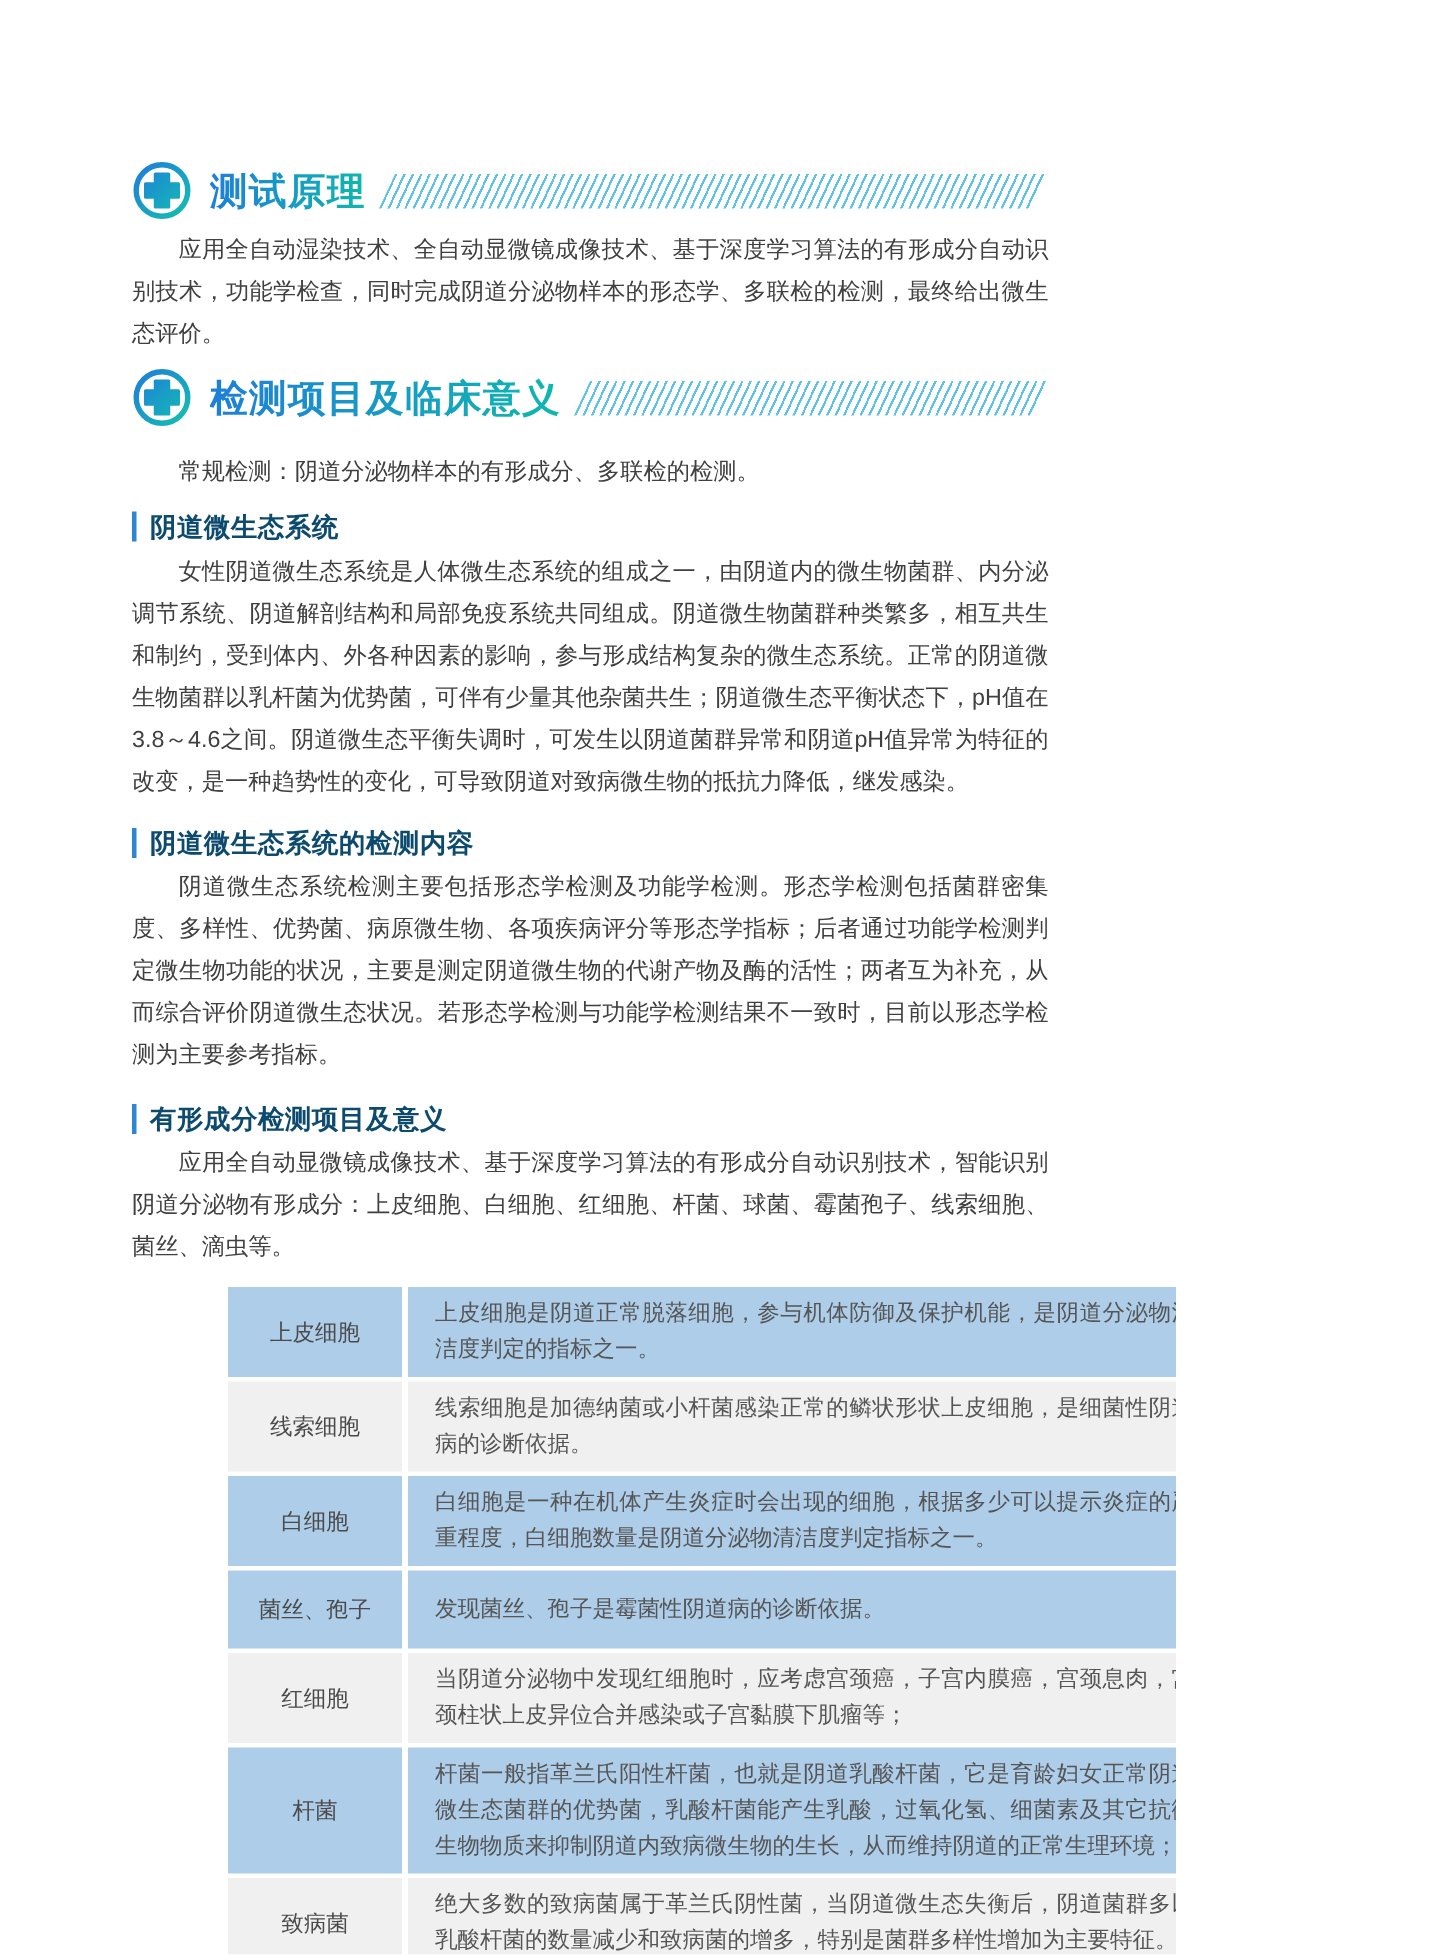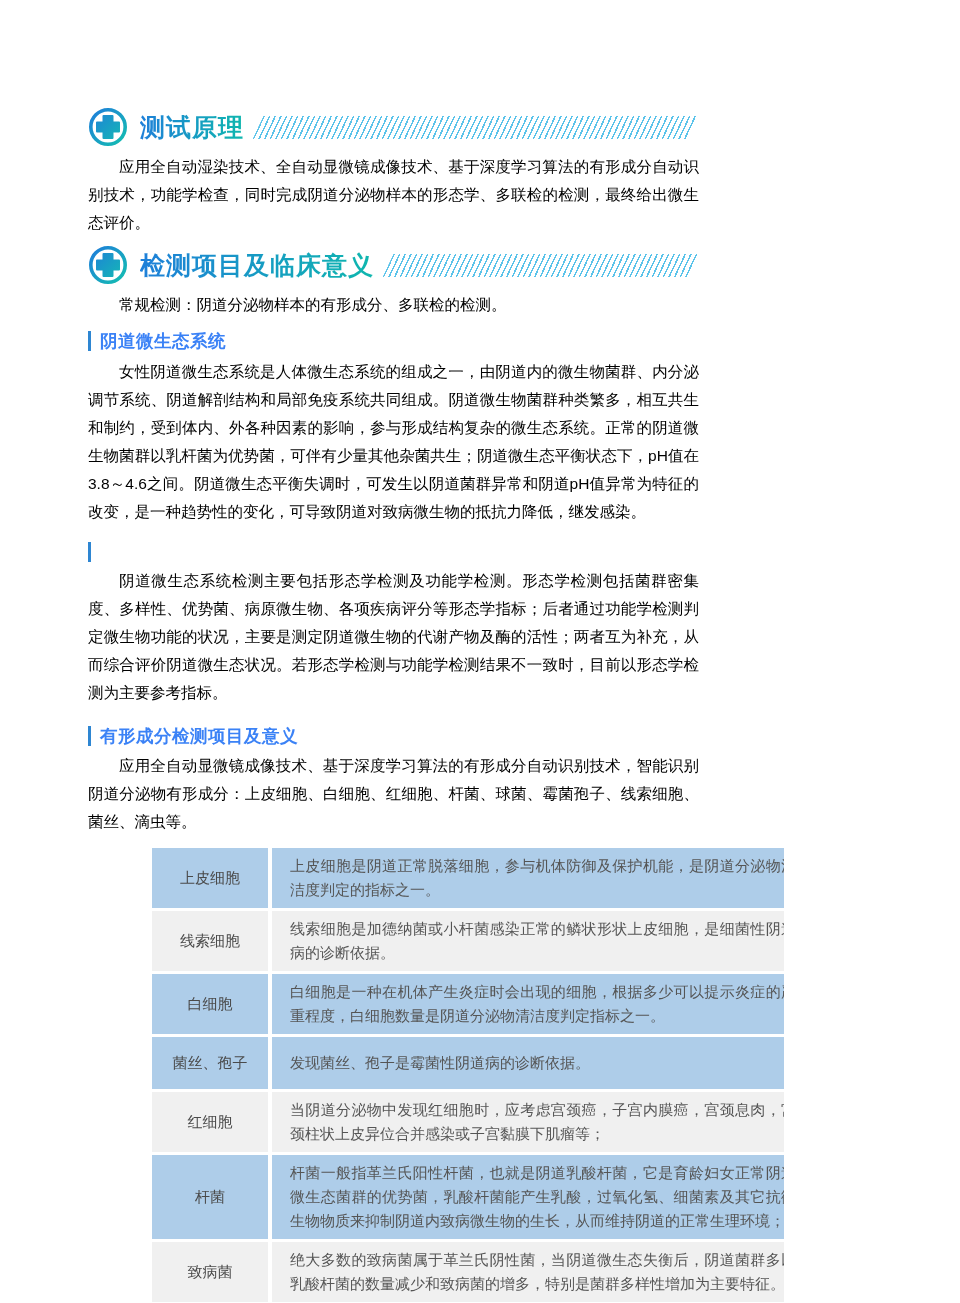"应用全自动湿染技术、全自动显微镜成像技术、基于深度学习算法的有形成分自动识别技术" .body-text { color: #000000 -> #404040 }
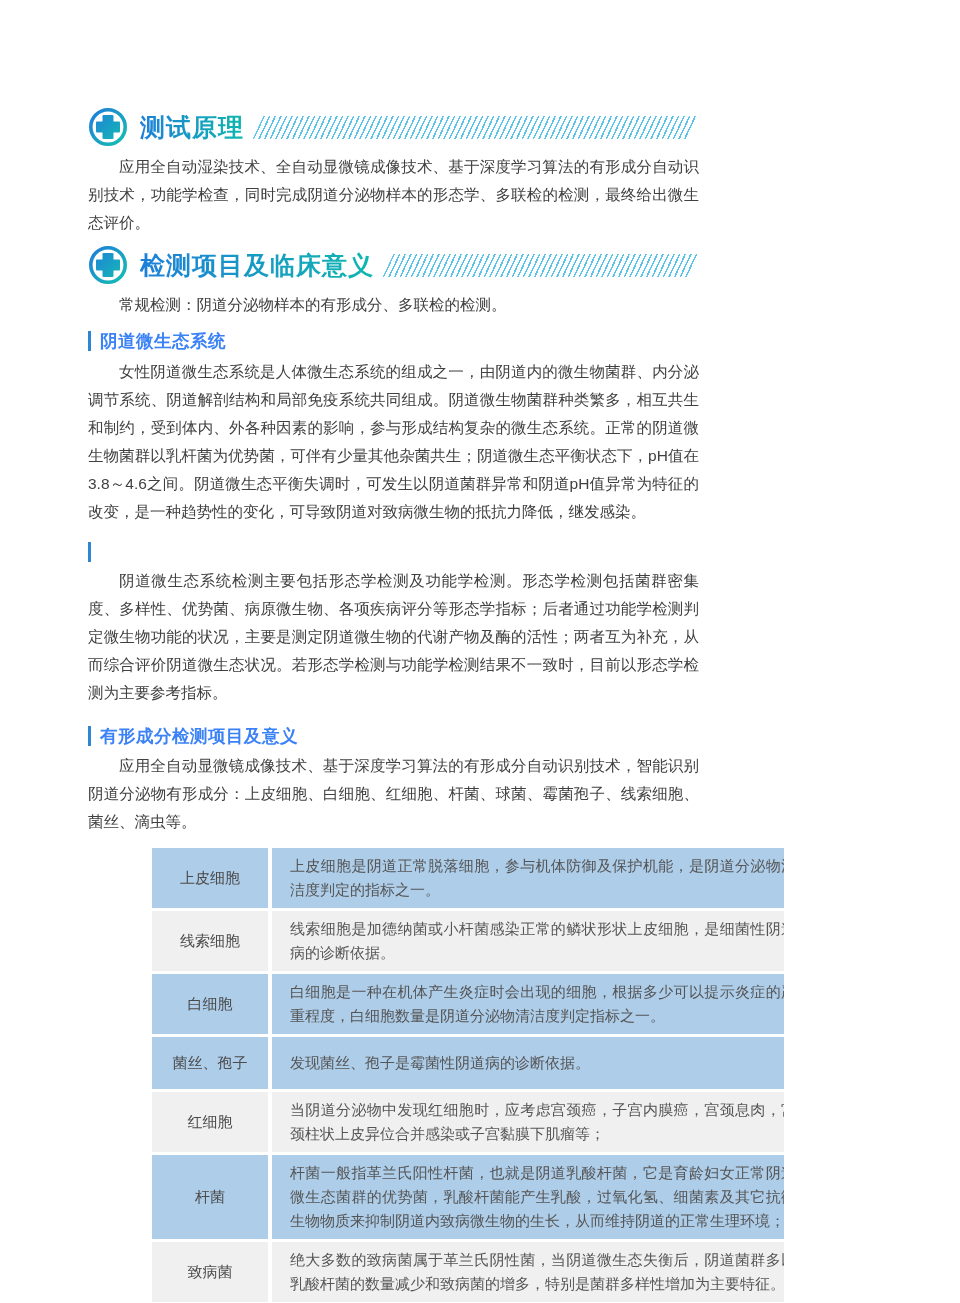"常规检测：阴道分泌物样本的有形成分、多联检的检测。" .p2 { margin-top: 6px -> 16px }
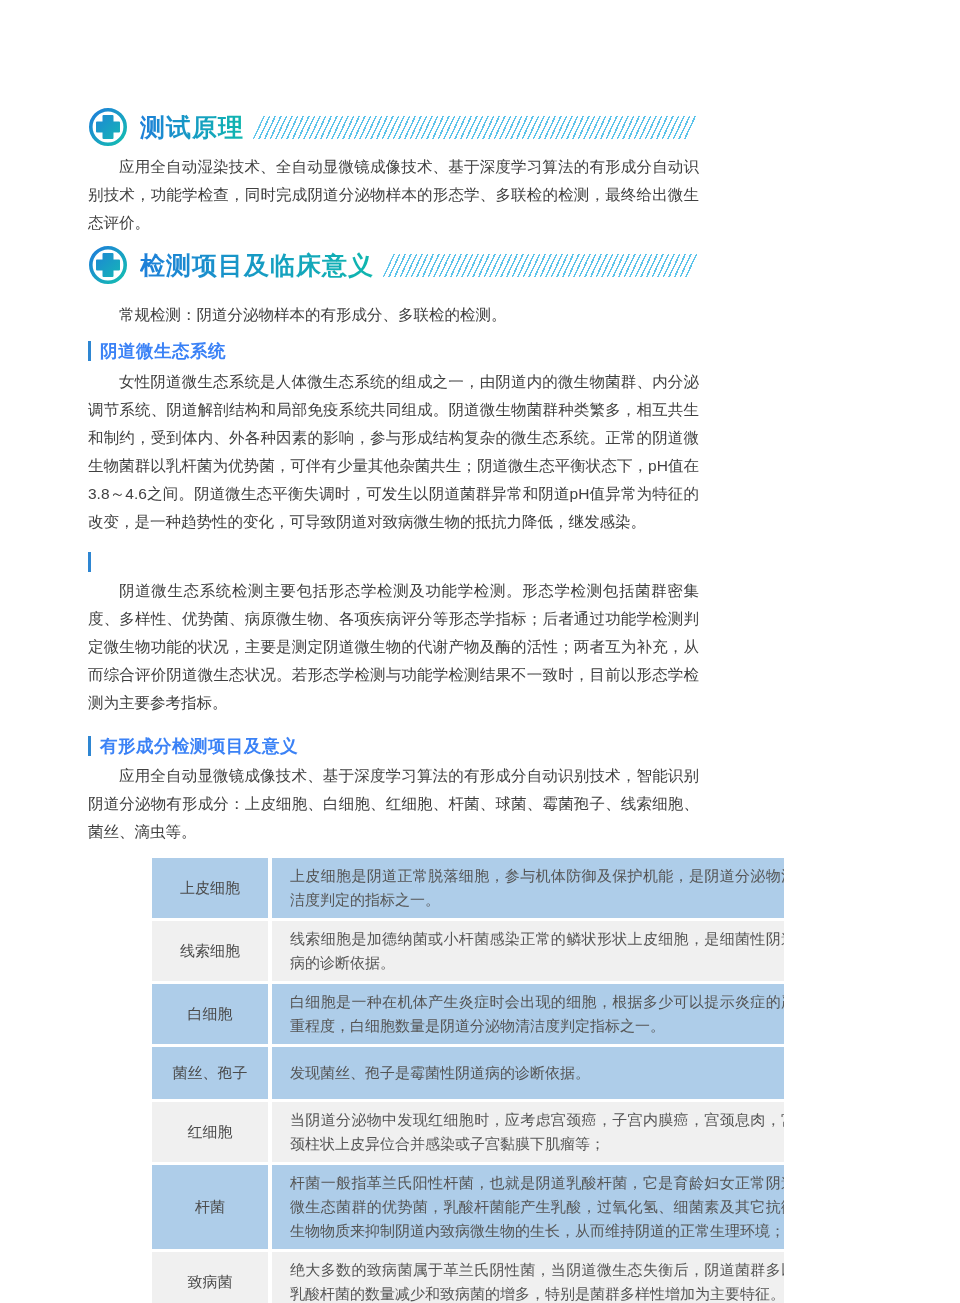"阴道微生态系统" .subheading .subheading-text { color: #3b82f6 -> #0c4a6e }
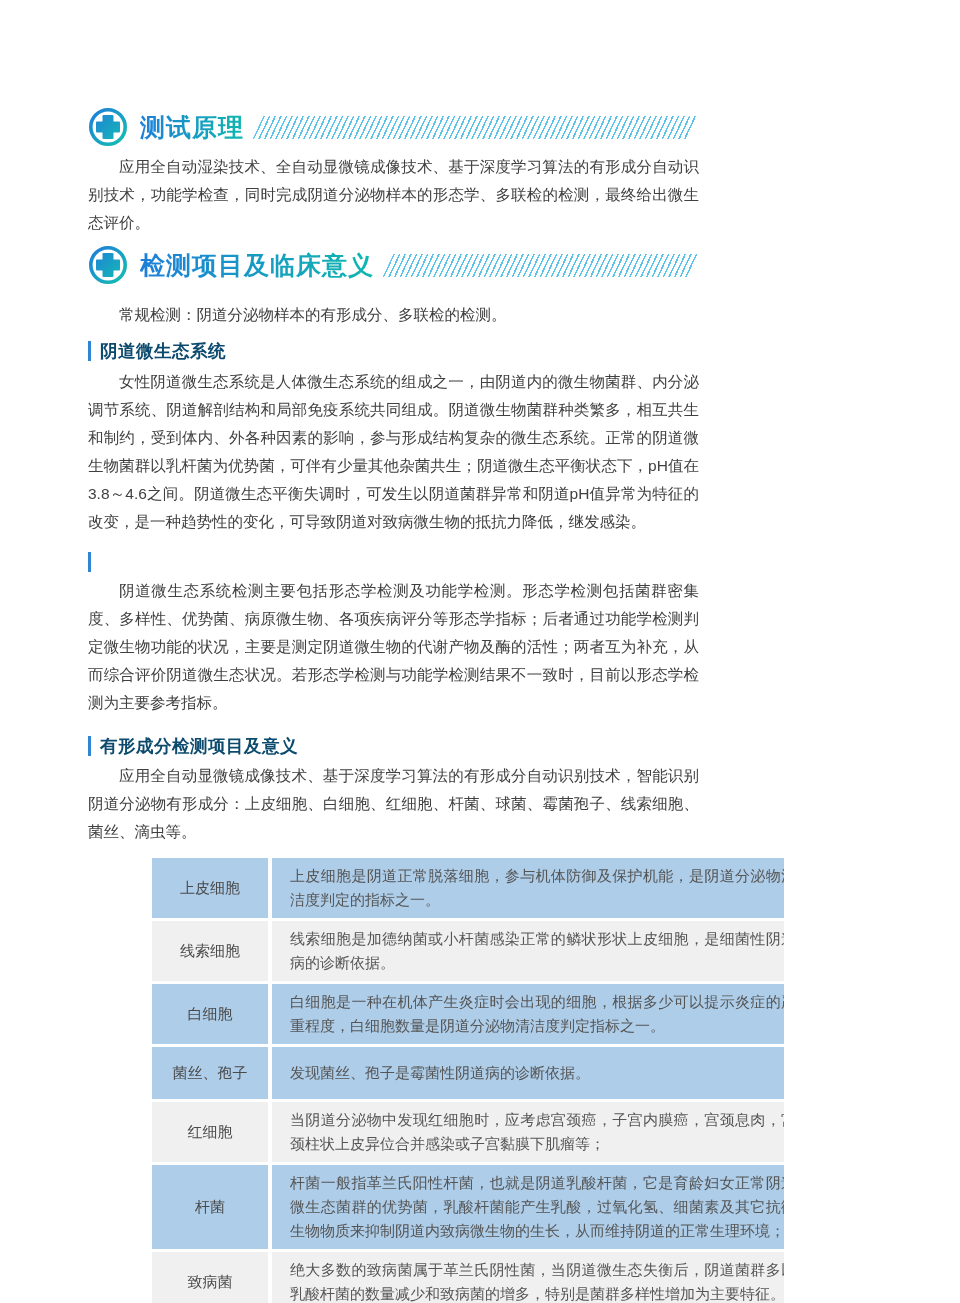"阴道微生态系统的检测内容" span.subheading-text { html: none -> <span>阴道微生态系统的检测内容</span> }
